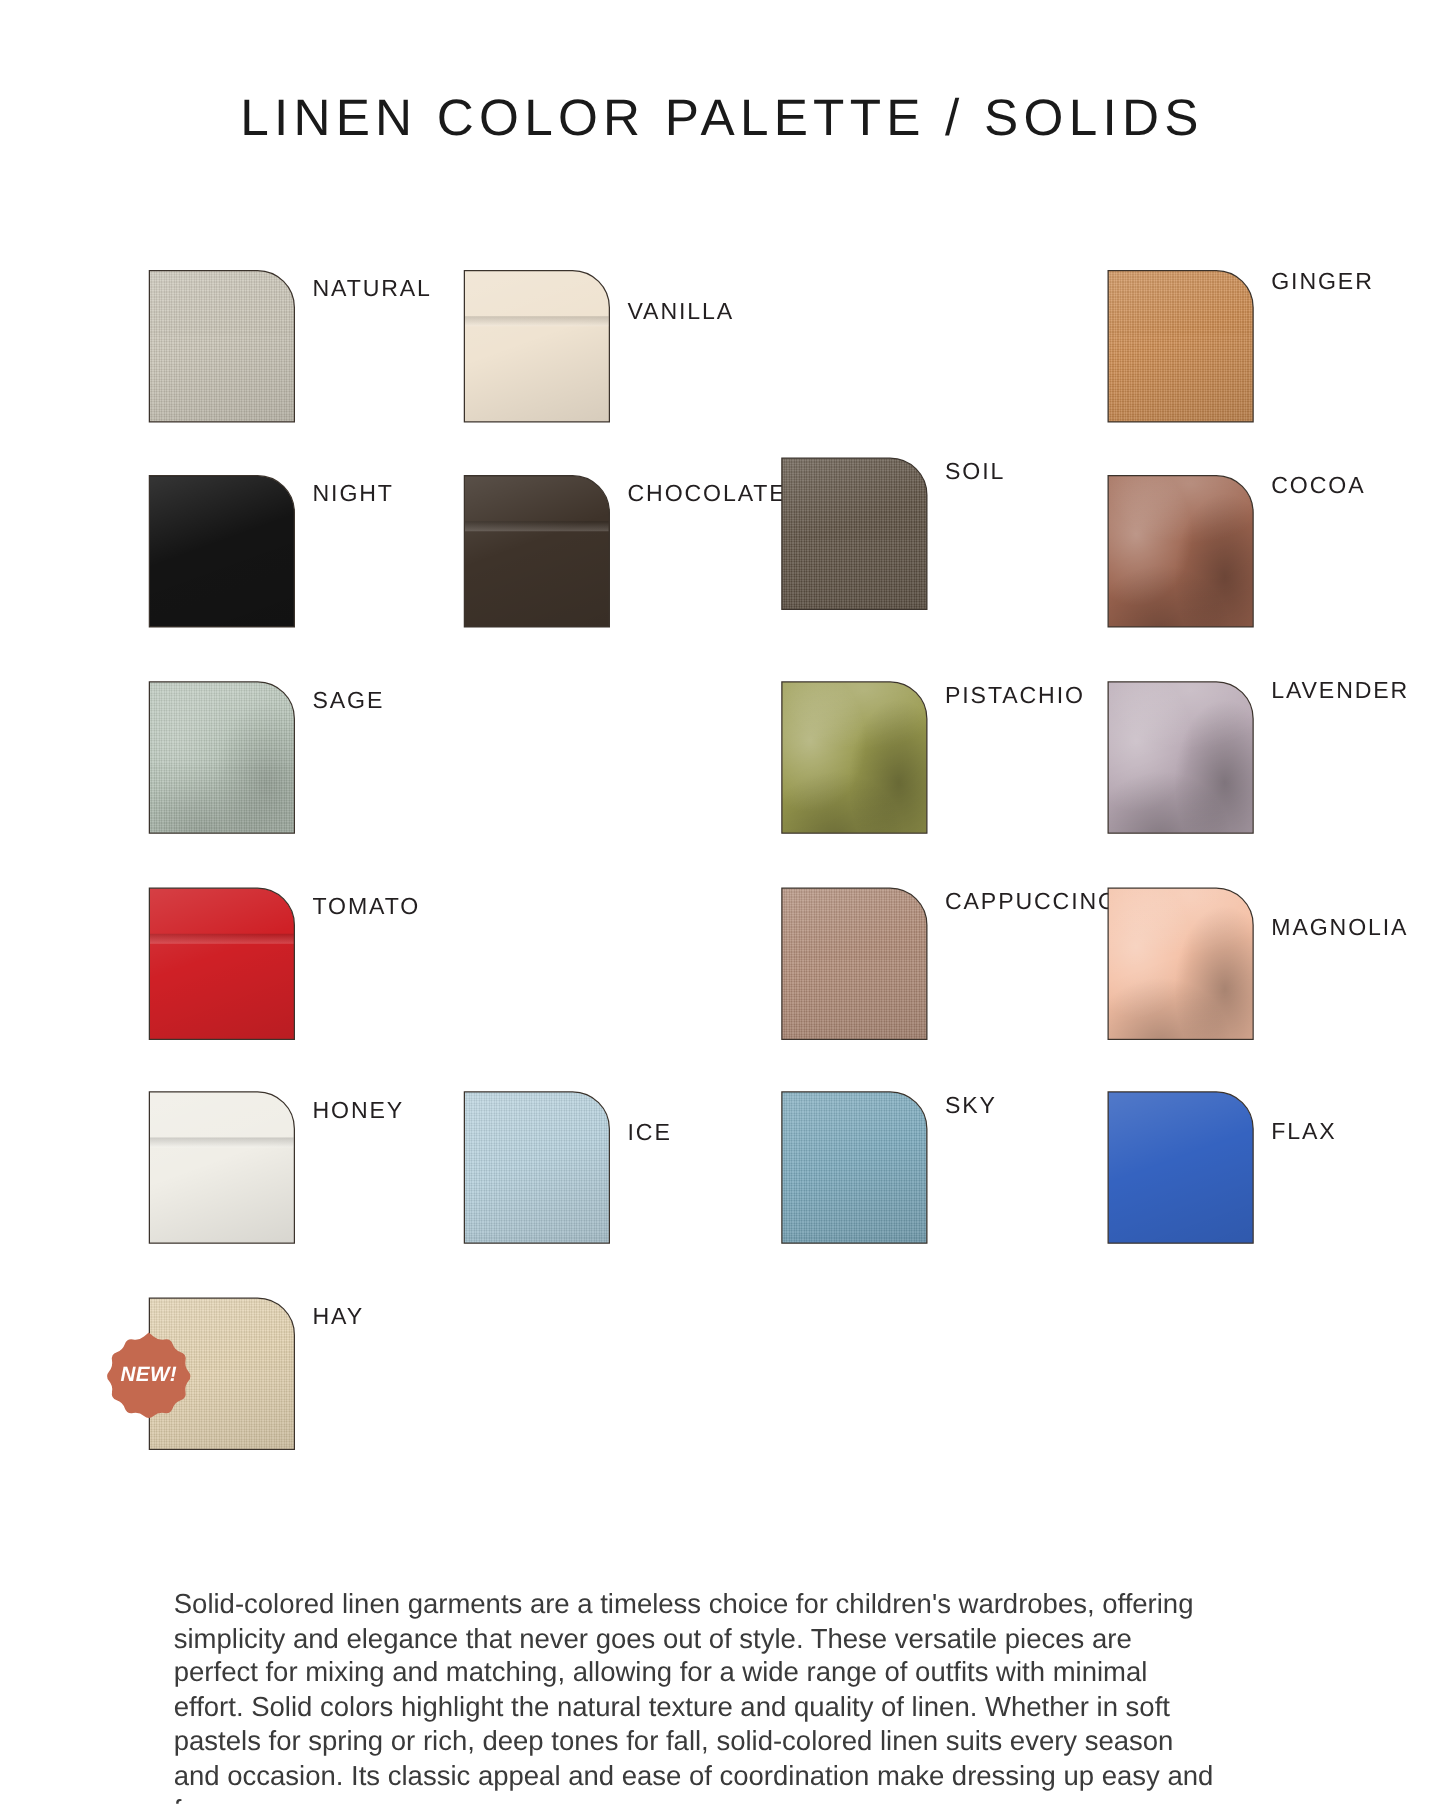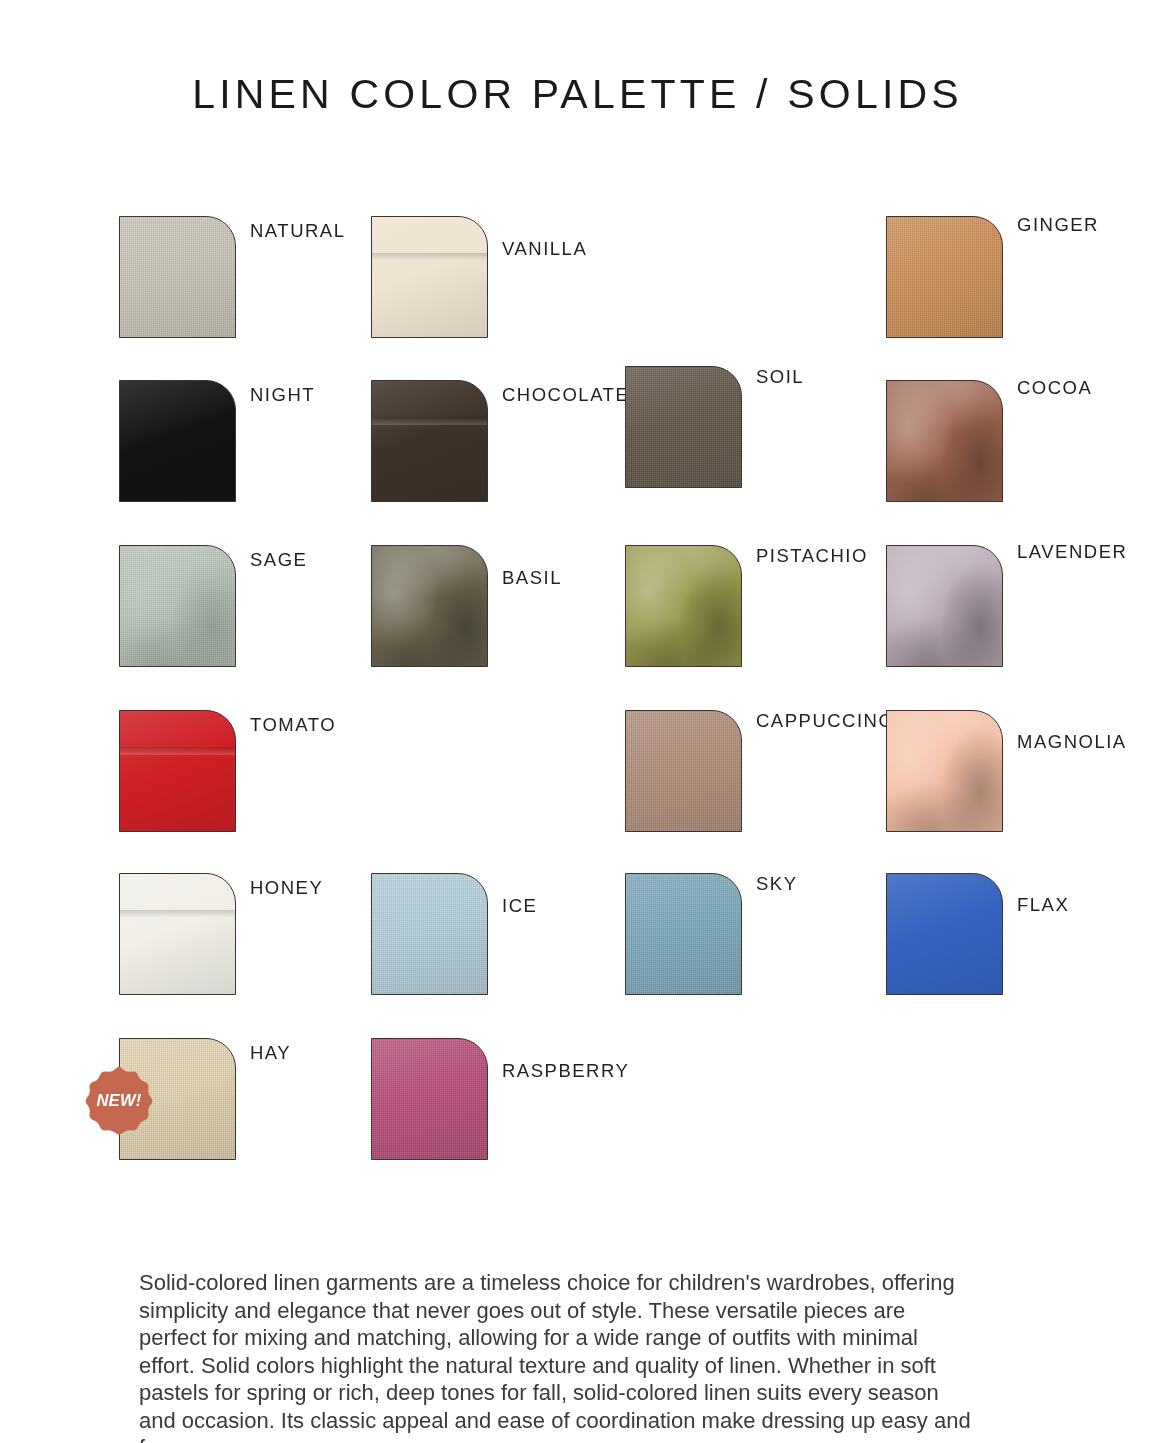"BASIL" div.swatch-cell { html: <div> <div> <span></span> <span></span> </div> <span>BASIL</span> </div> -> none }
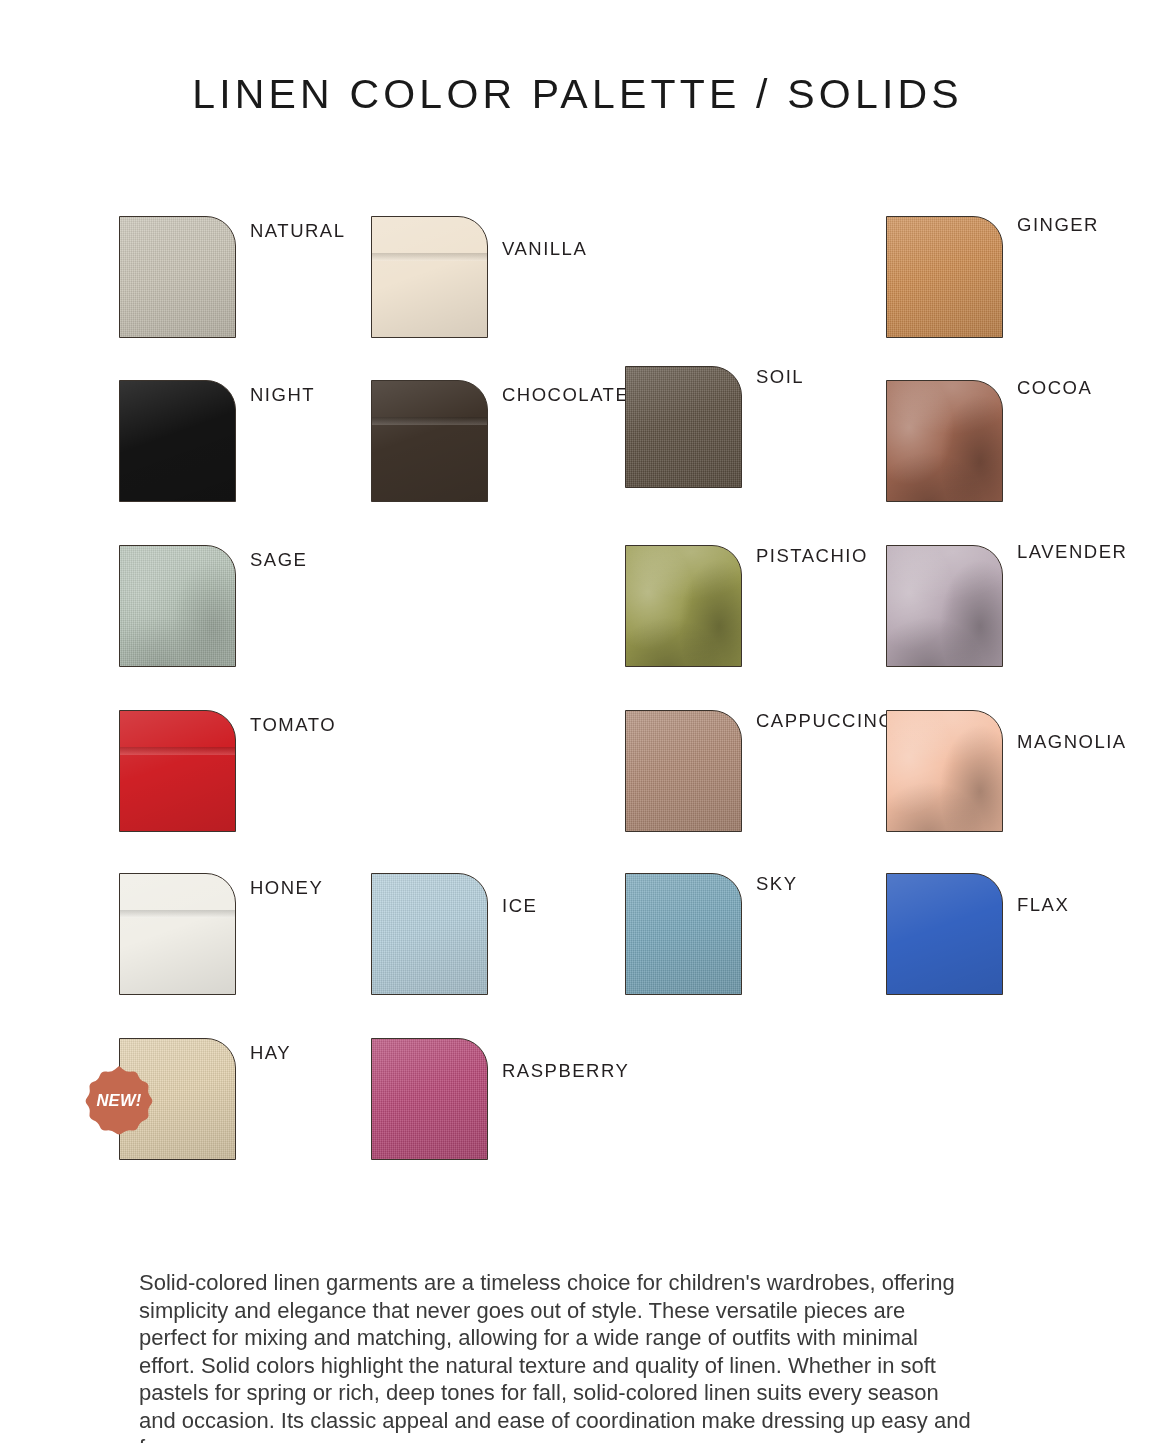"RASPBERRY" div.swatch-cell { html: <div> <div> <span></span> <span></span> </div> <span>RASPBERRY</span> </div> -> none }
